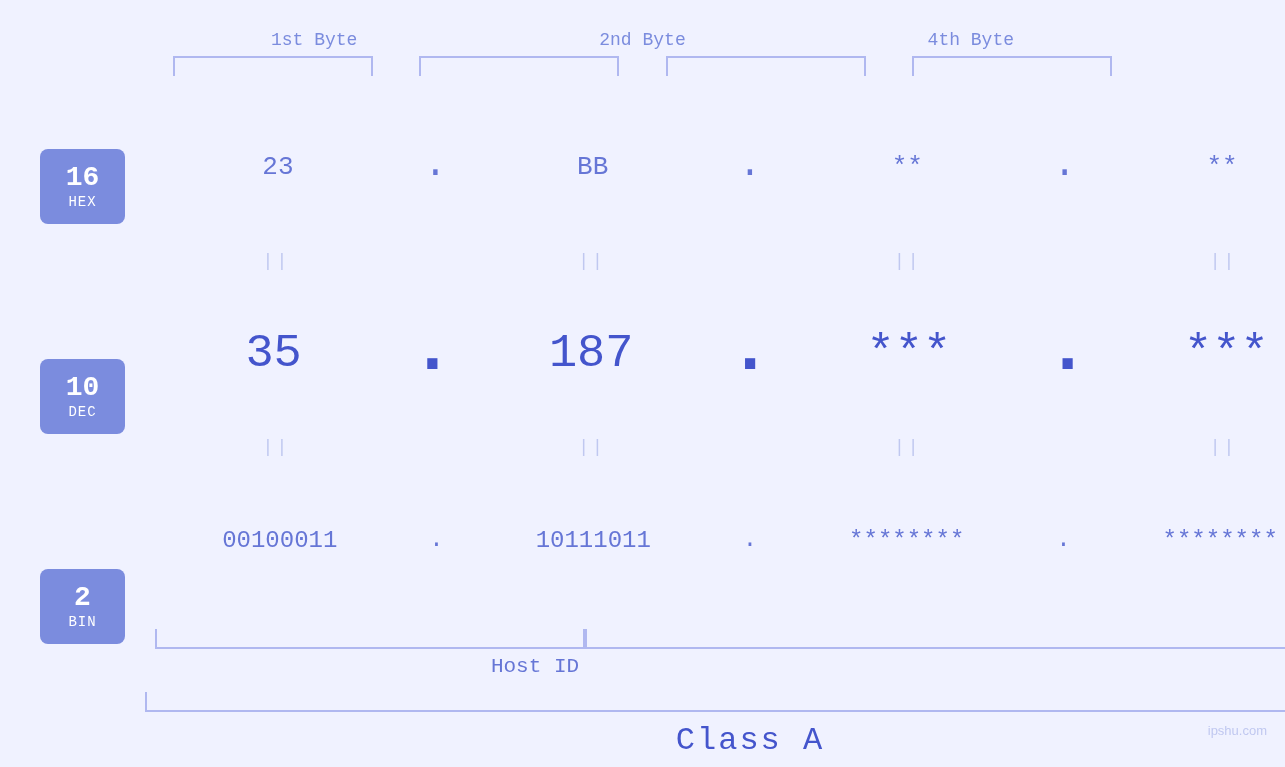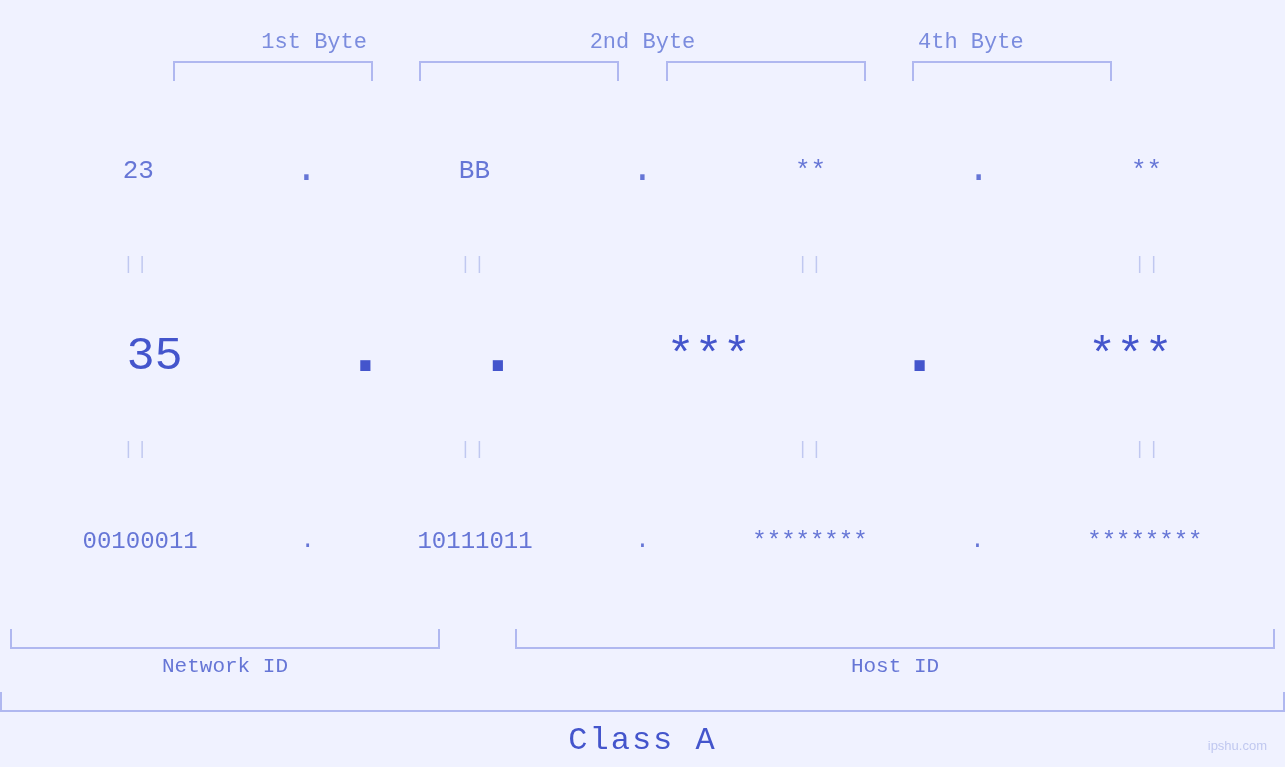"1st Byte" .byte-header { font-size: 22px -> 18px }
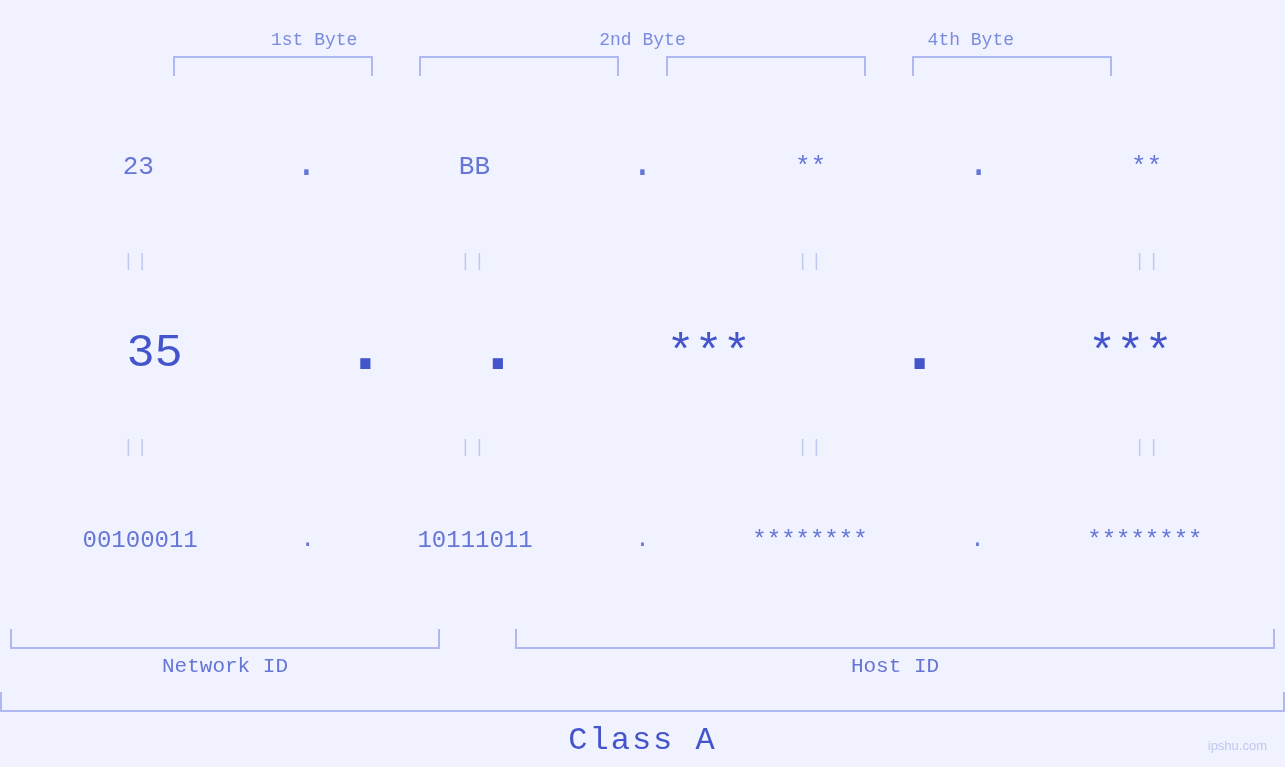"16" div.labels-col { html: none -> <div> <div> <span>16</span> <span>HEX</span> </div> <div> <span>10</span> <span>DEC</span> </div> <div> <span>2</span> <span>BIN</span> </div> </div> }
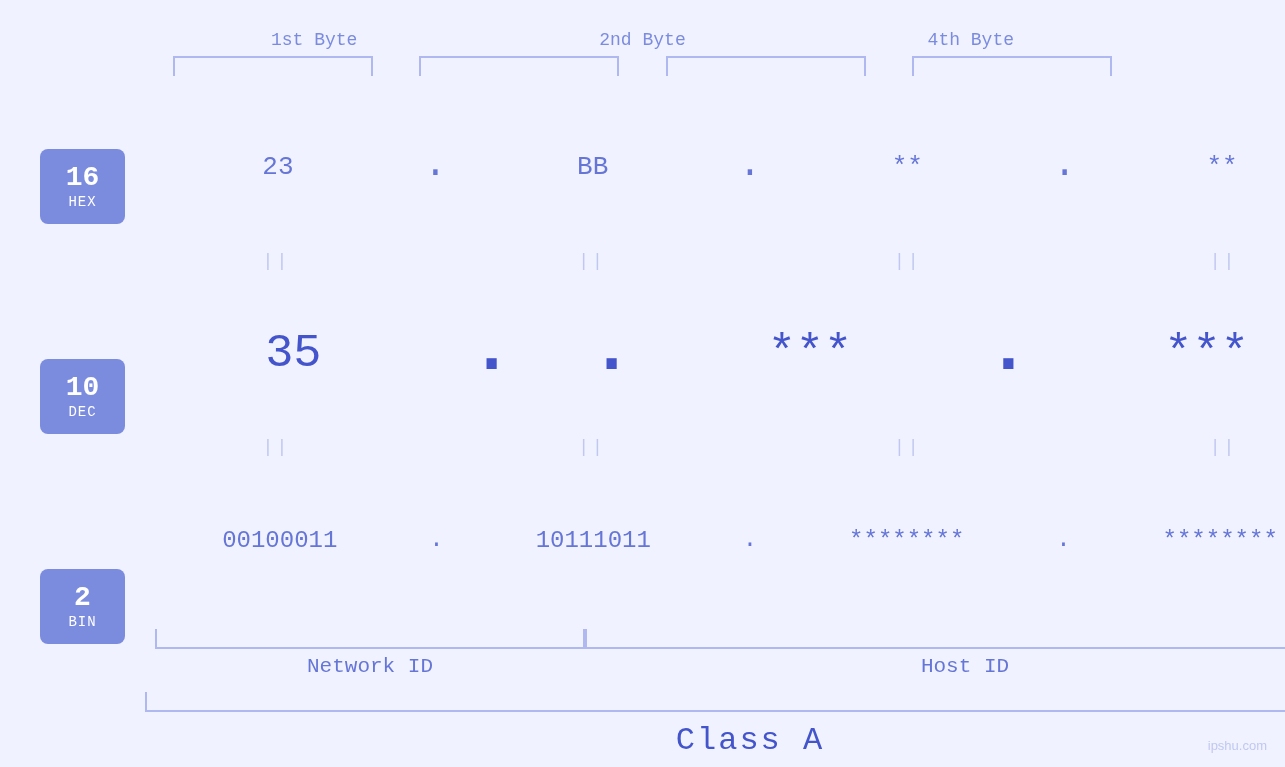"187" div.data-cell { html: none -> <div>187</div> }
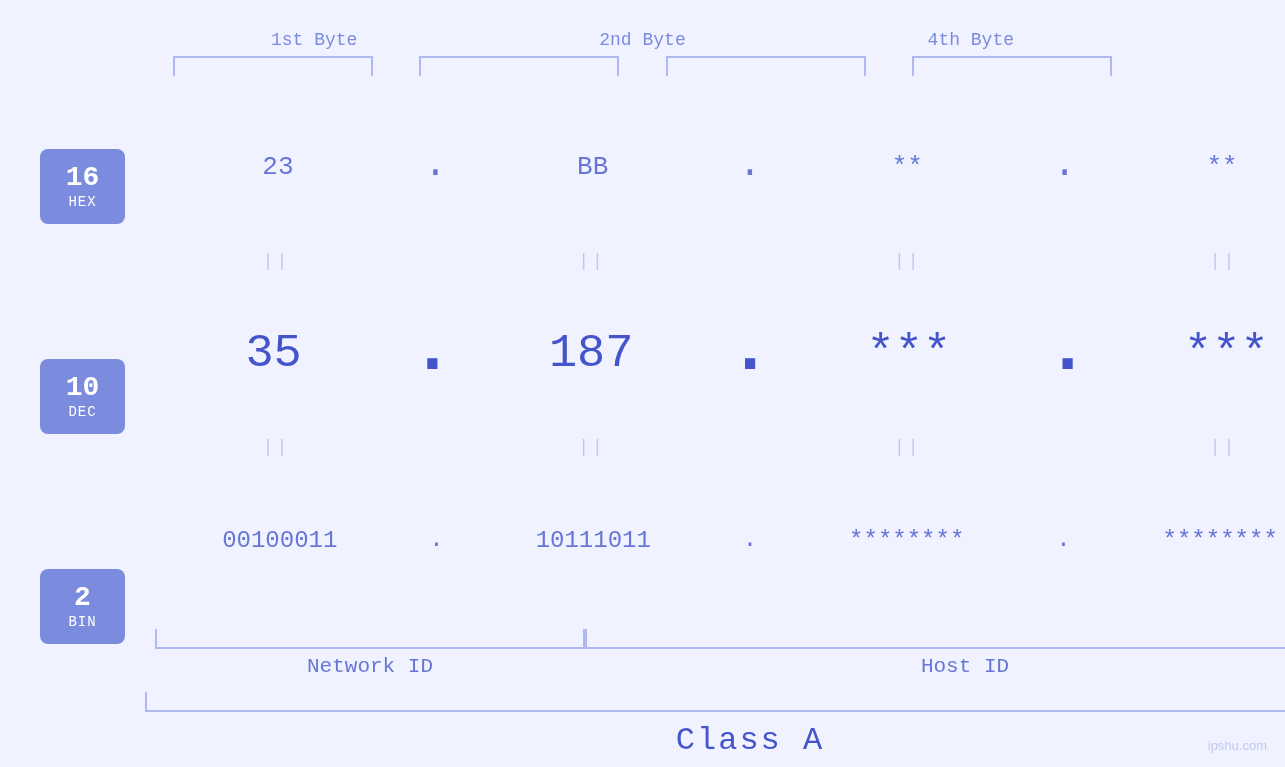"Network ID" div { html: <div>Network ID</div> -> none }
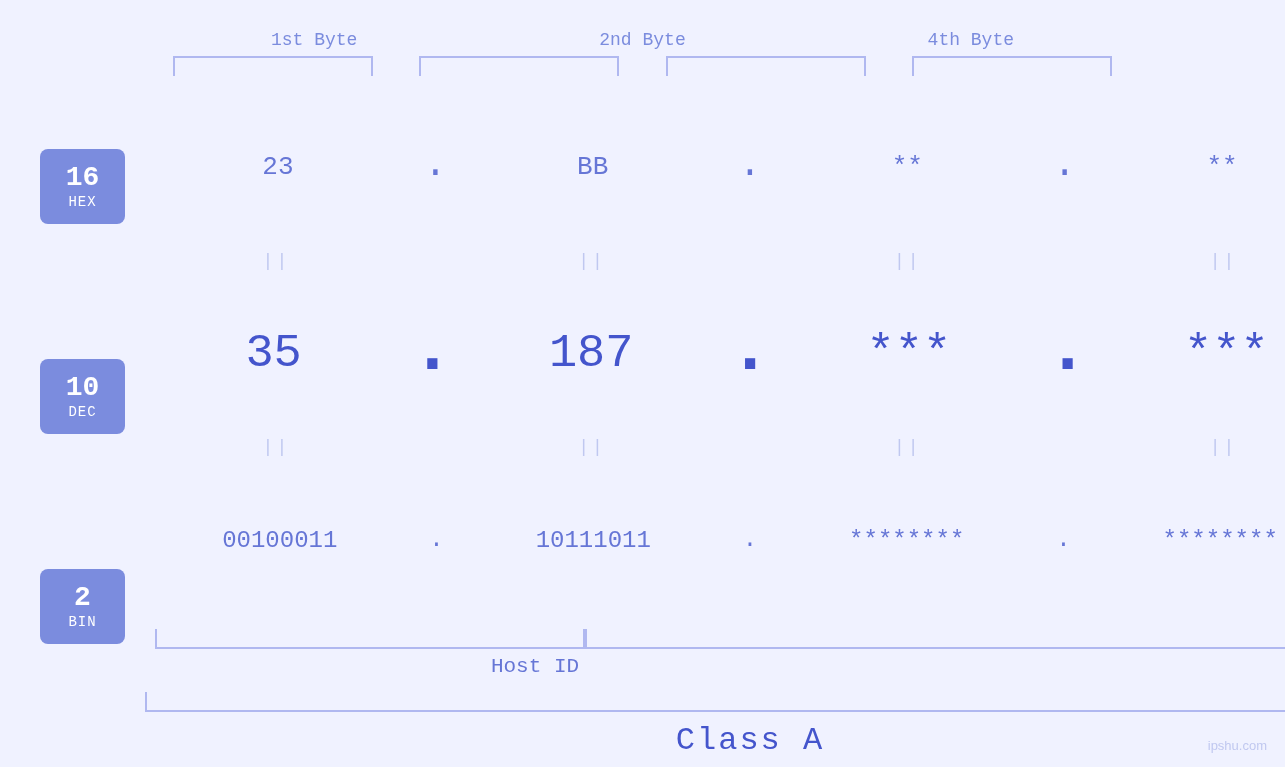"ipshu.com" .watermark { bottom: 14px -> 29px }
